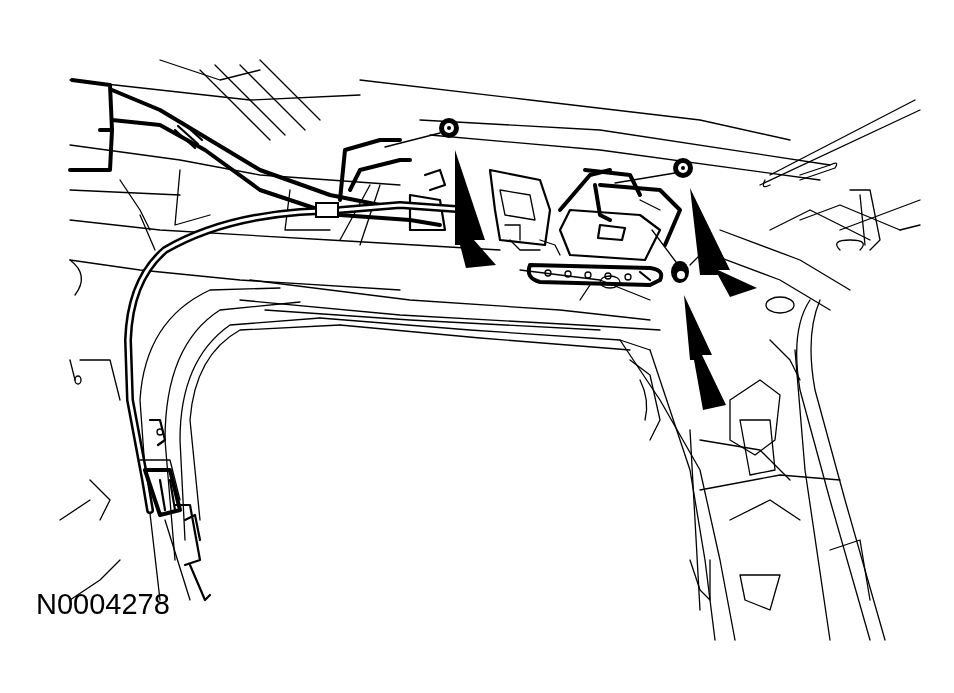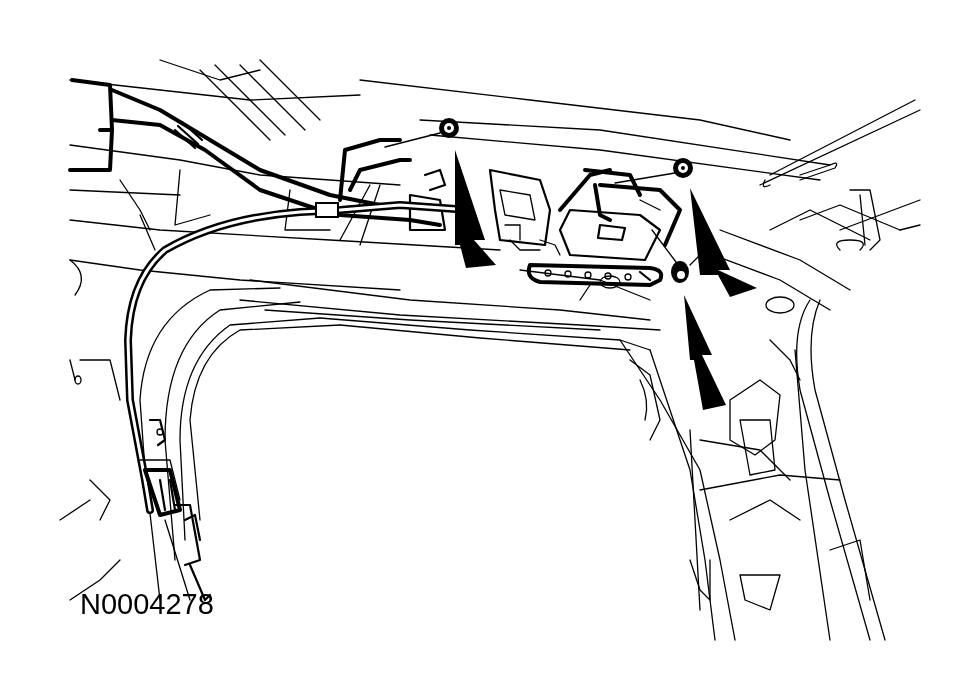"N0004278" .fig-id { margin-left: 44px -> none }
